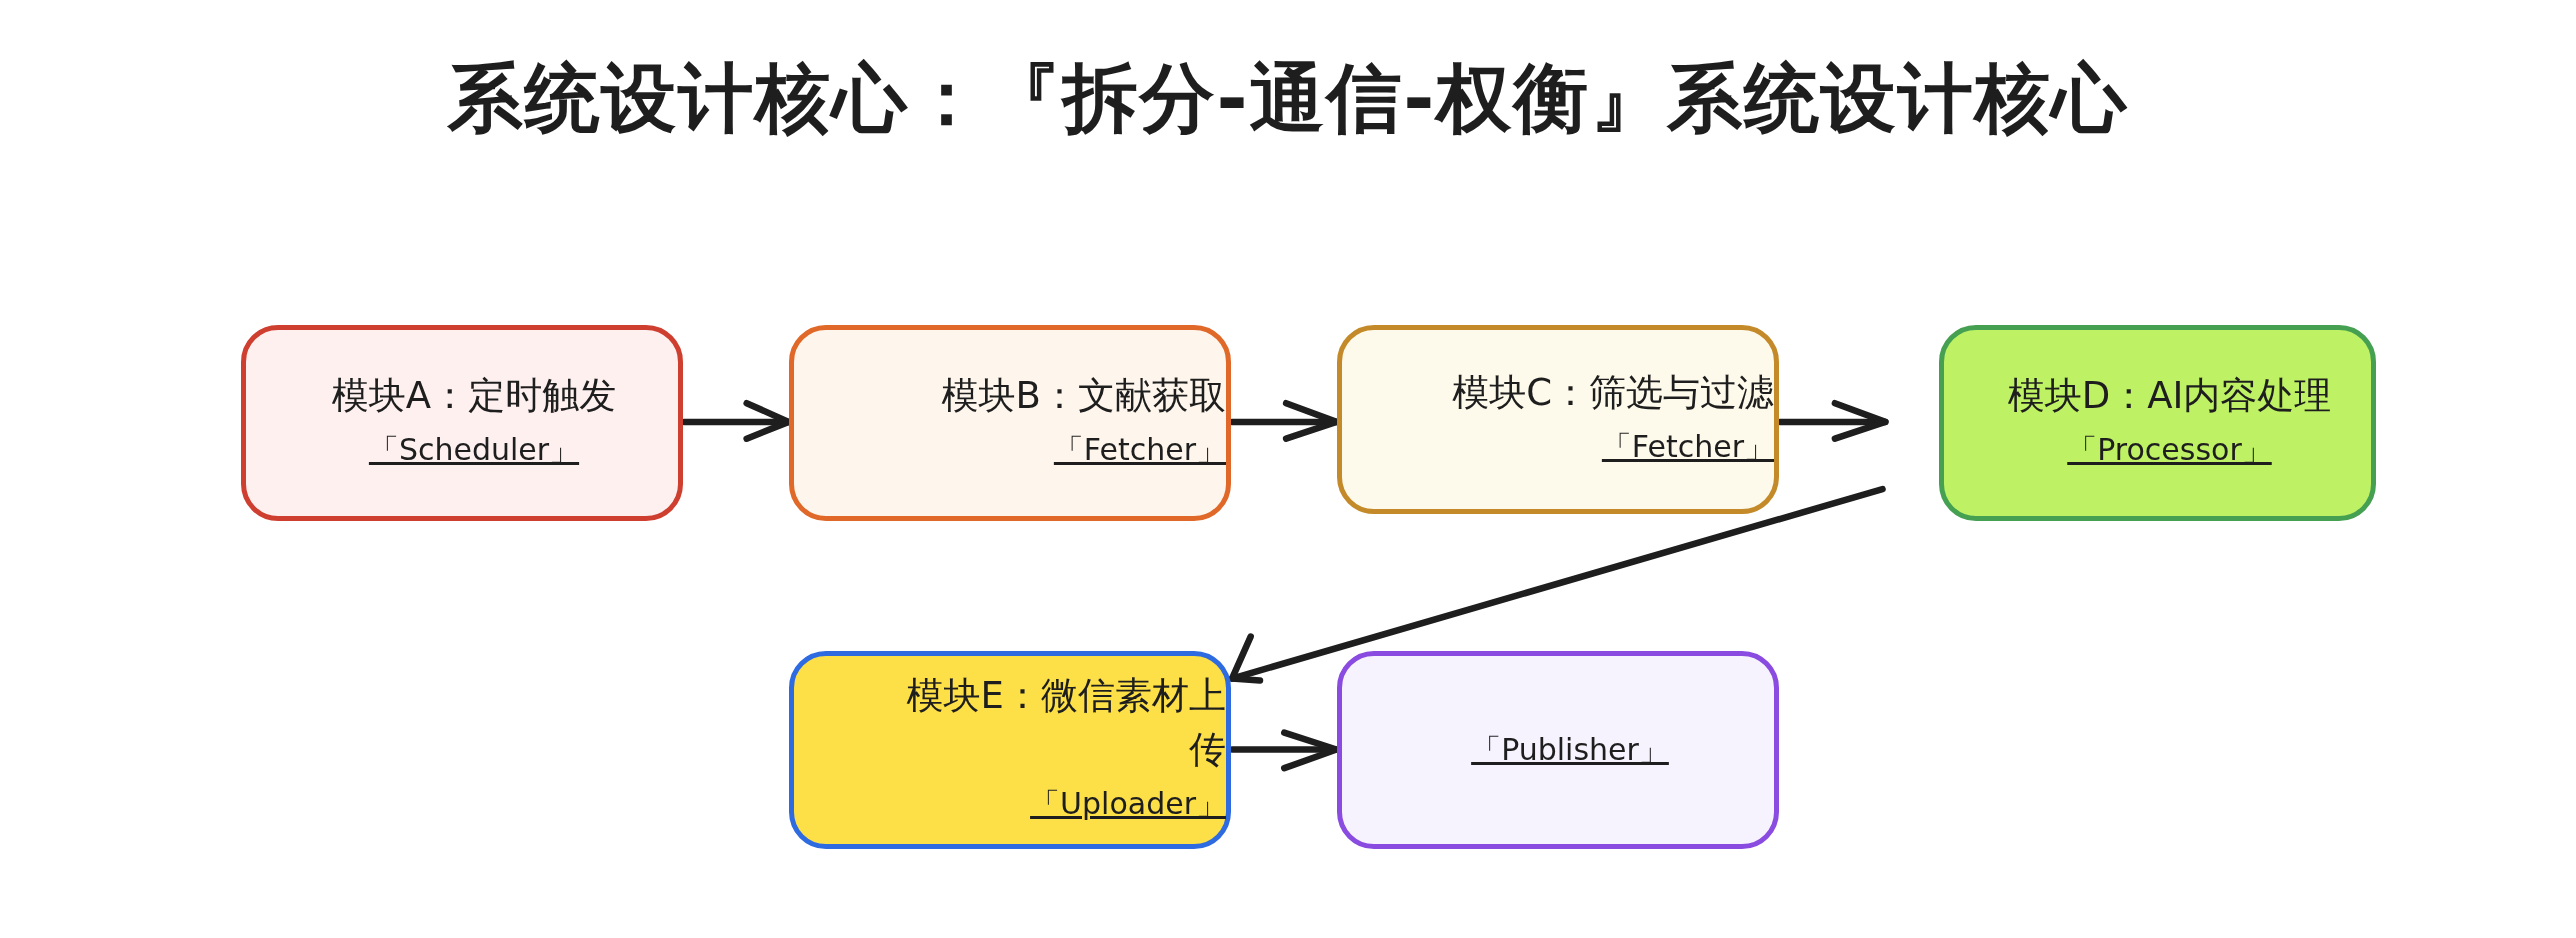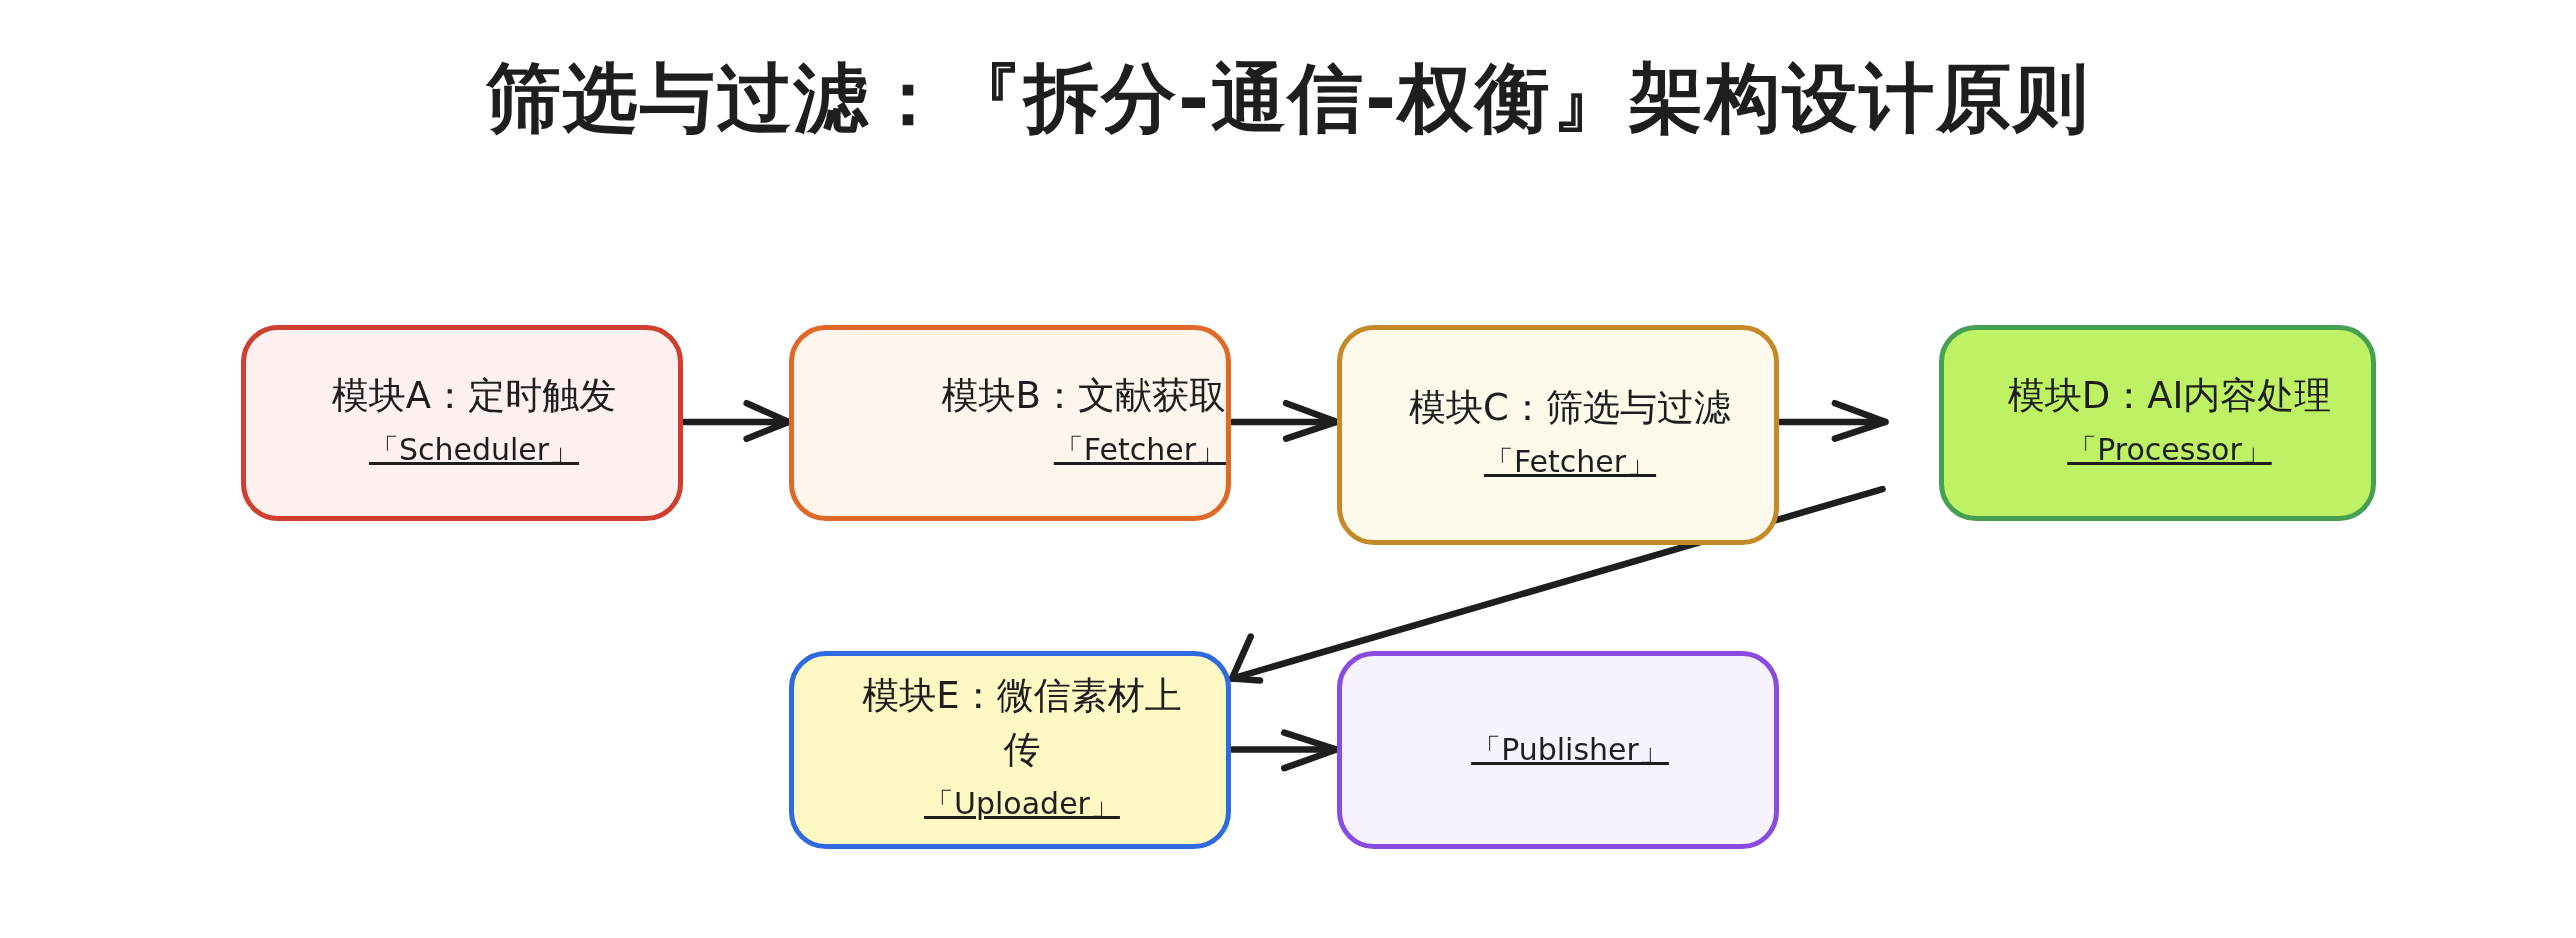"筛选与过滤：『拆分-通信-权衡』架构设计原则" div.title { text: 筛选与过滤：『拆分-通信-权衡』架构设计原则 -> 系统设计核心：『拆分-通信-权衡』系统设计核心 }
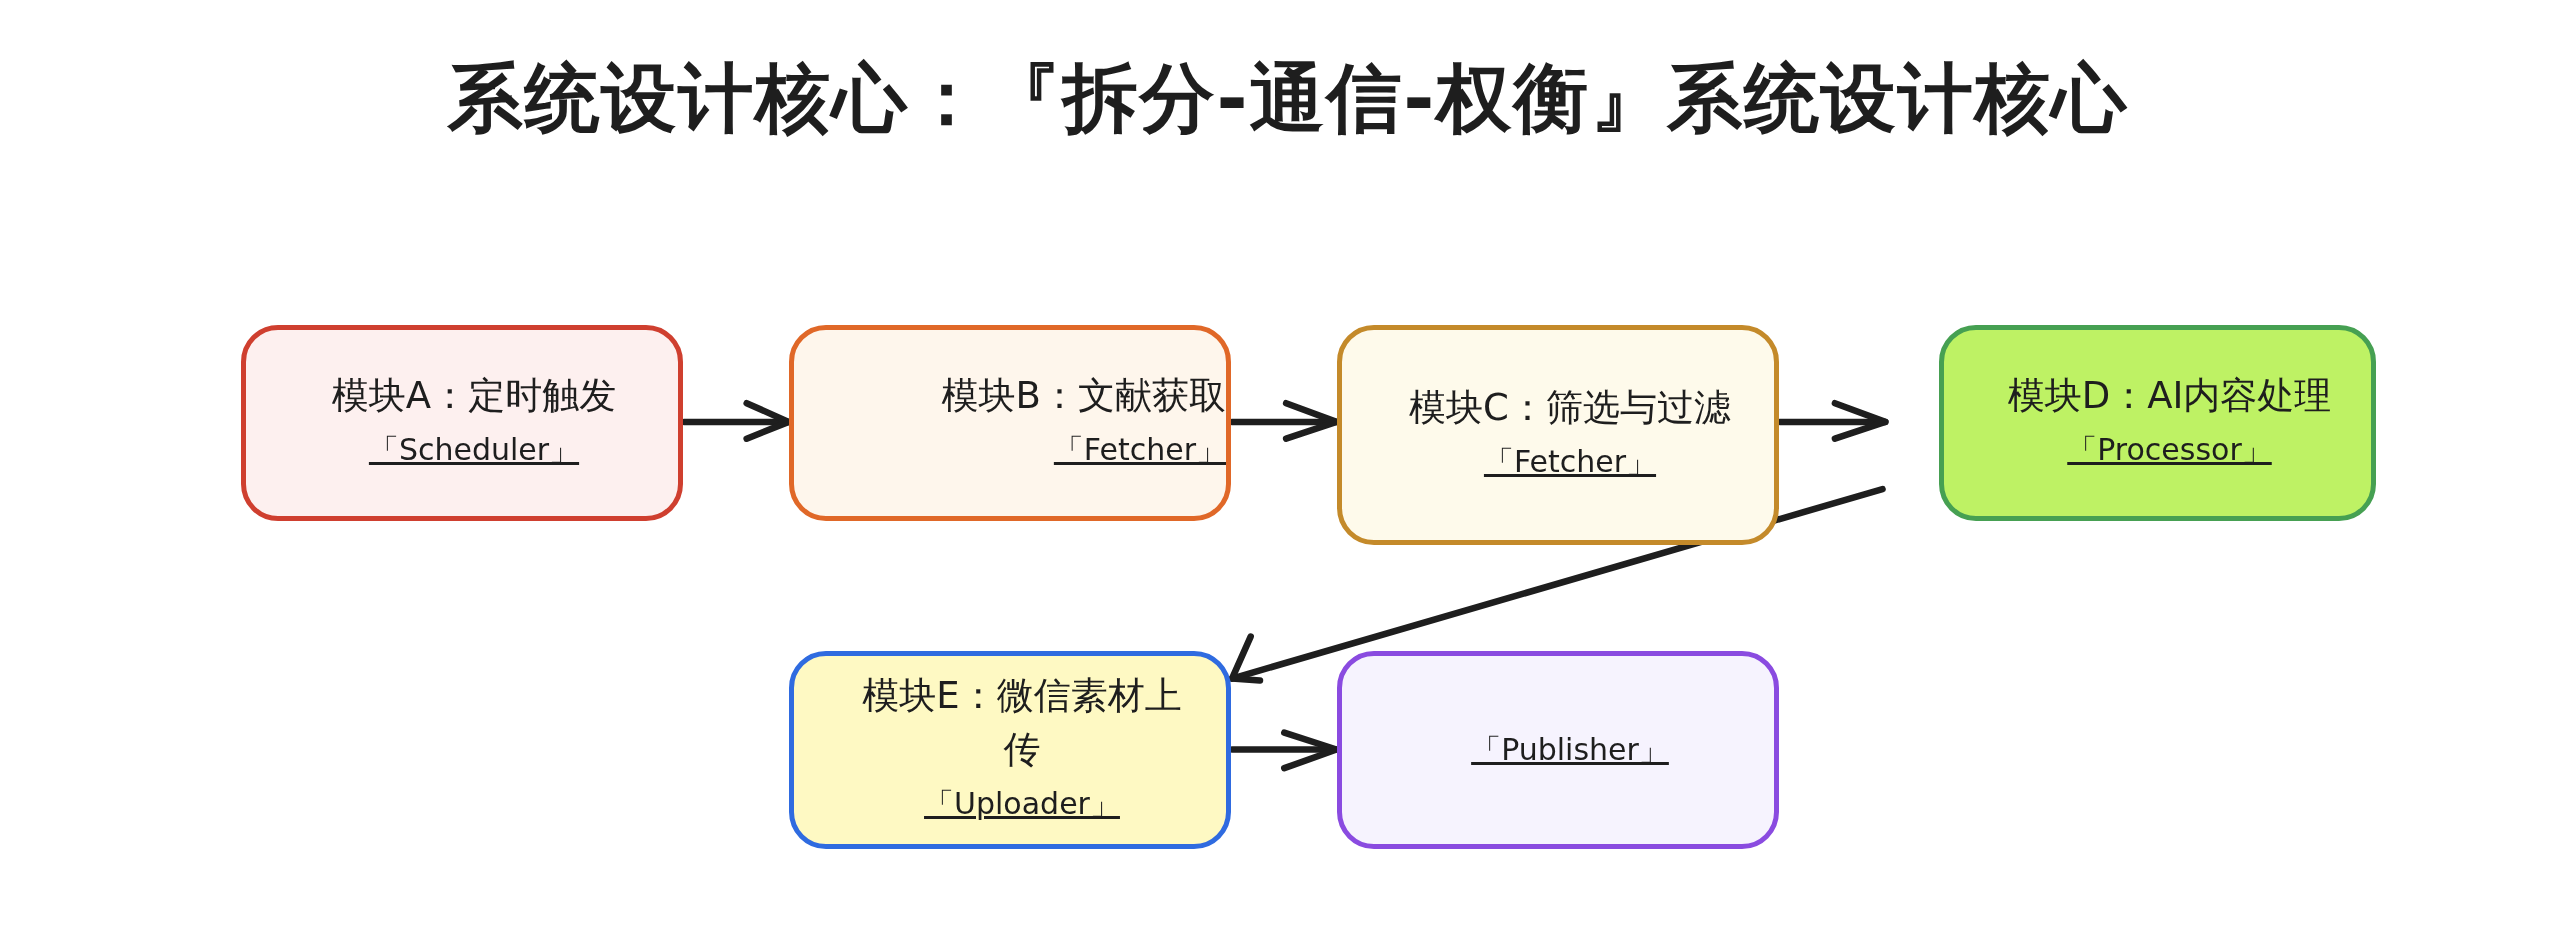"模块C：筛选与过滤" div.node { align-items: none -> flex-end; height: 220px -> 189px }
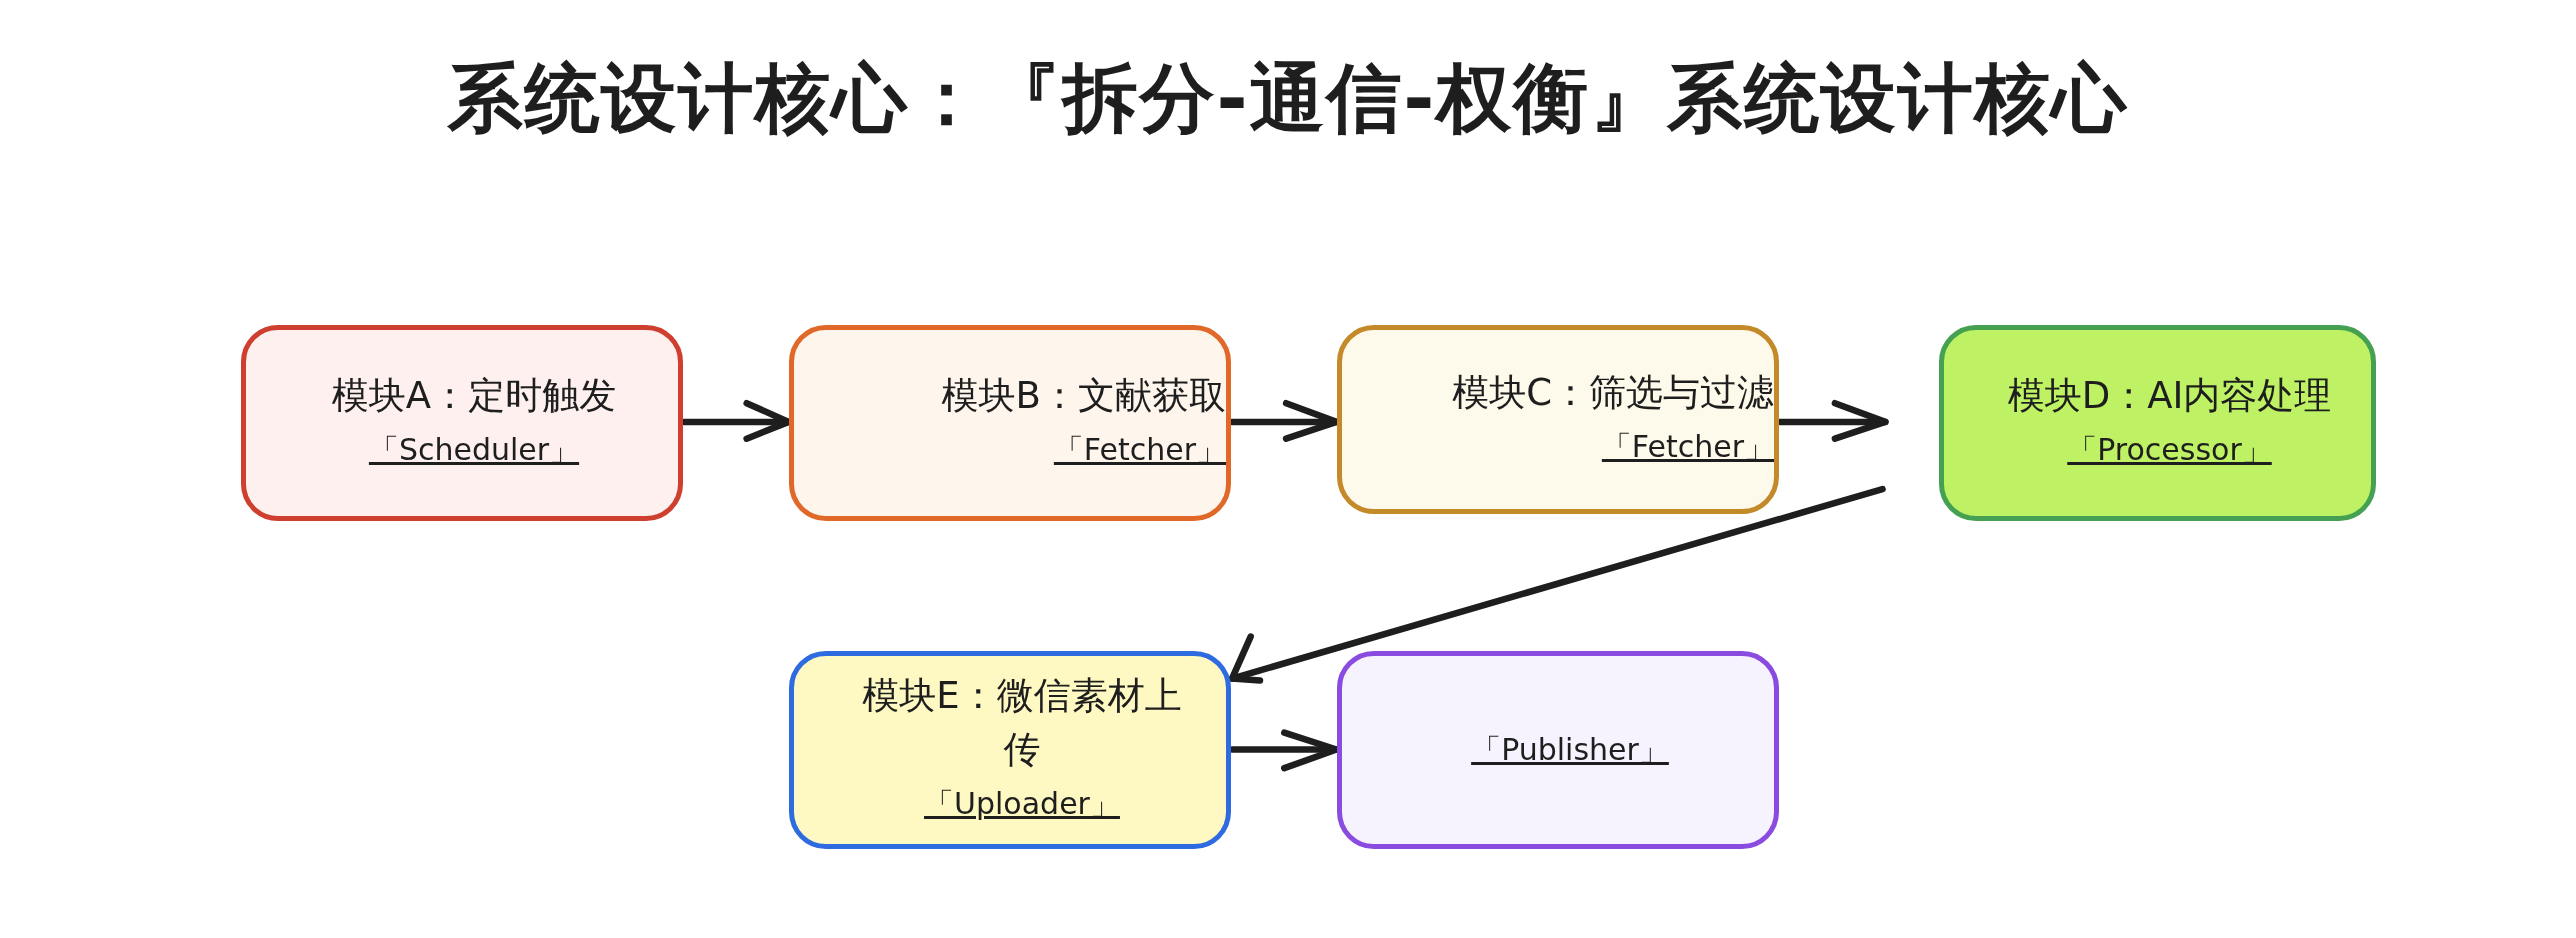"模块E：微信素材上" div.node { align-items: none -> flex-end; background: #fef9c3 -> #fde047 }
